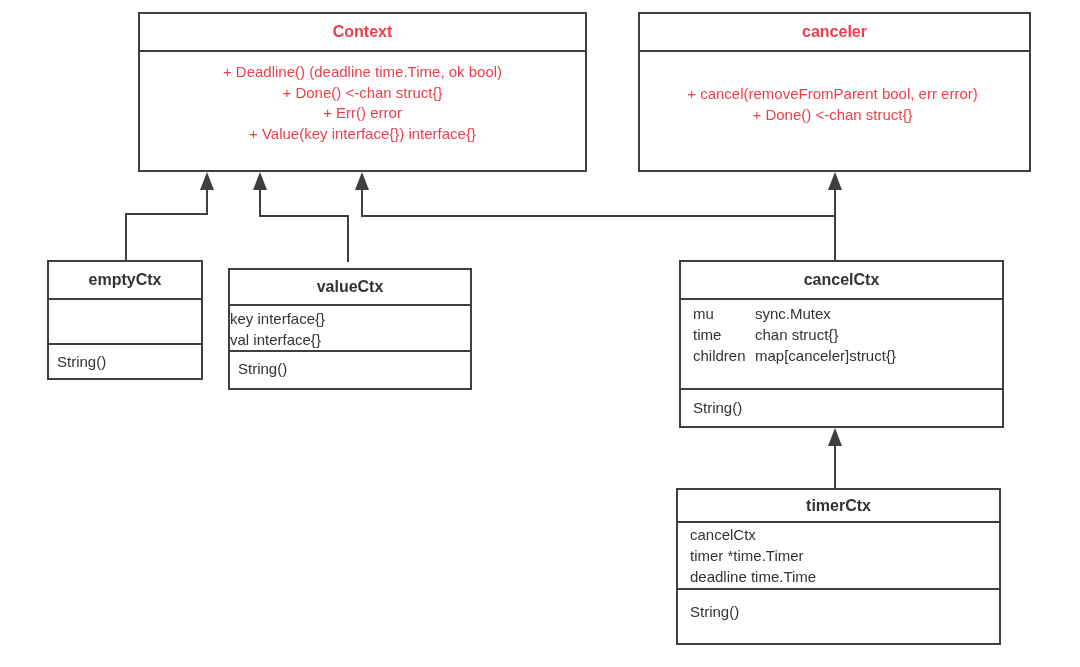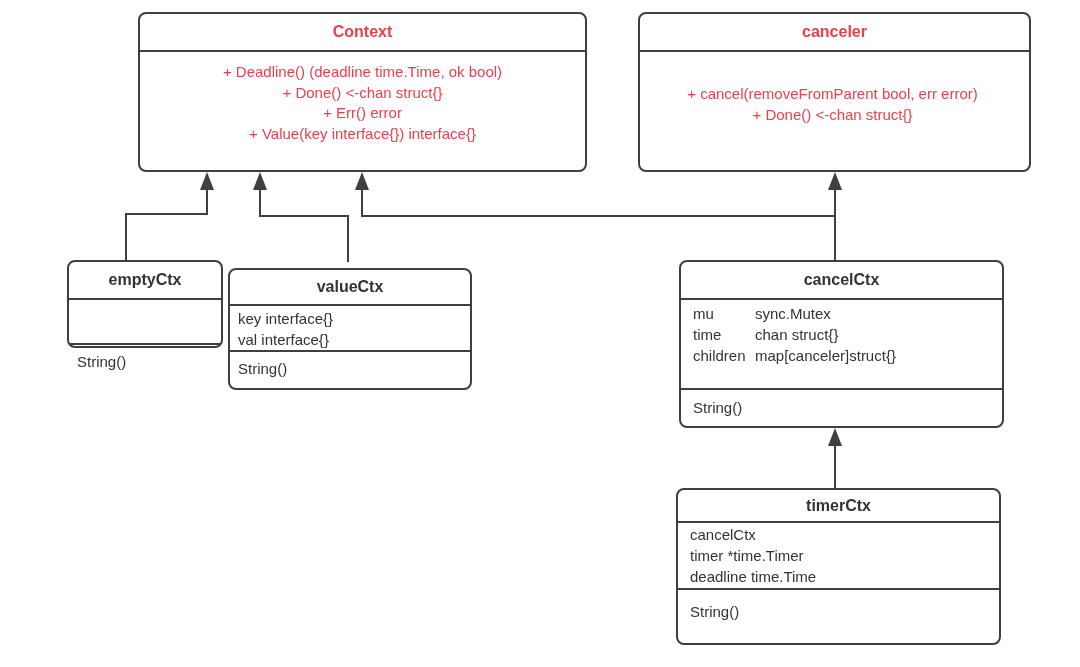"Context" .uml-class { border-radius: 8px -> 0 }
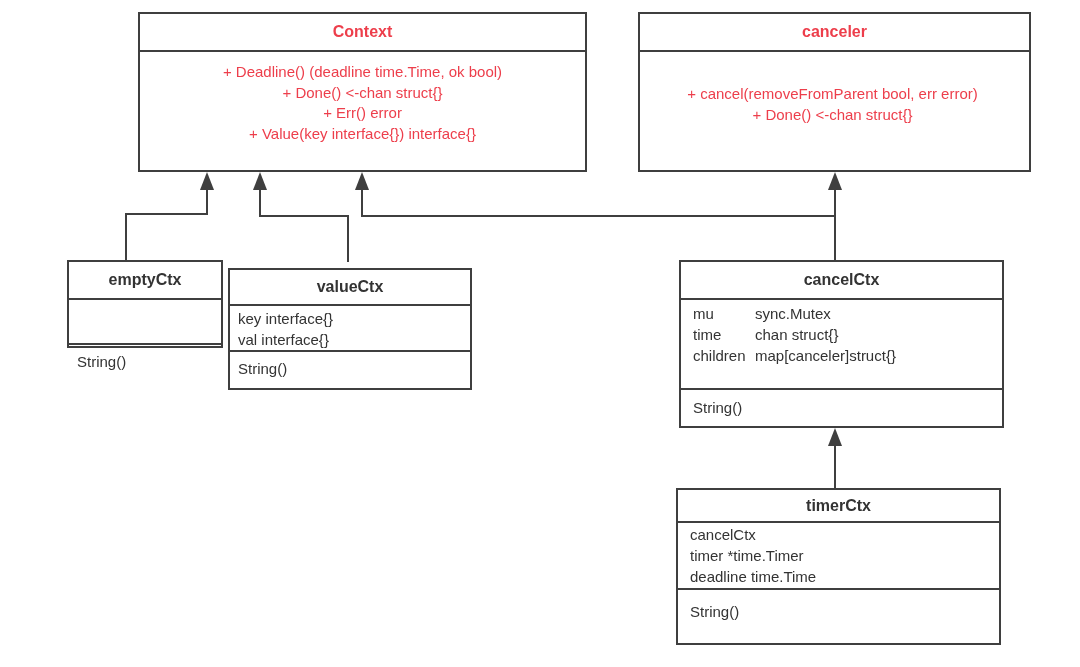"emptyCtx" .box-emptyctx { height: 88px -> 120px; margin-left: 20px -> none }
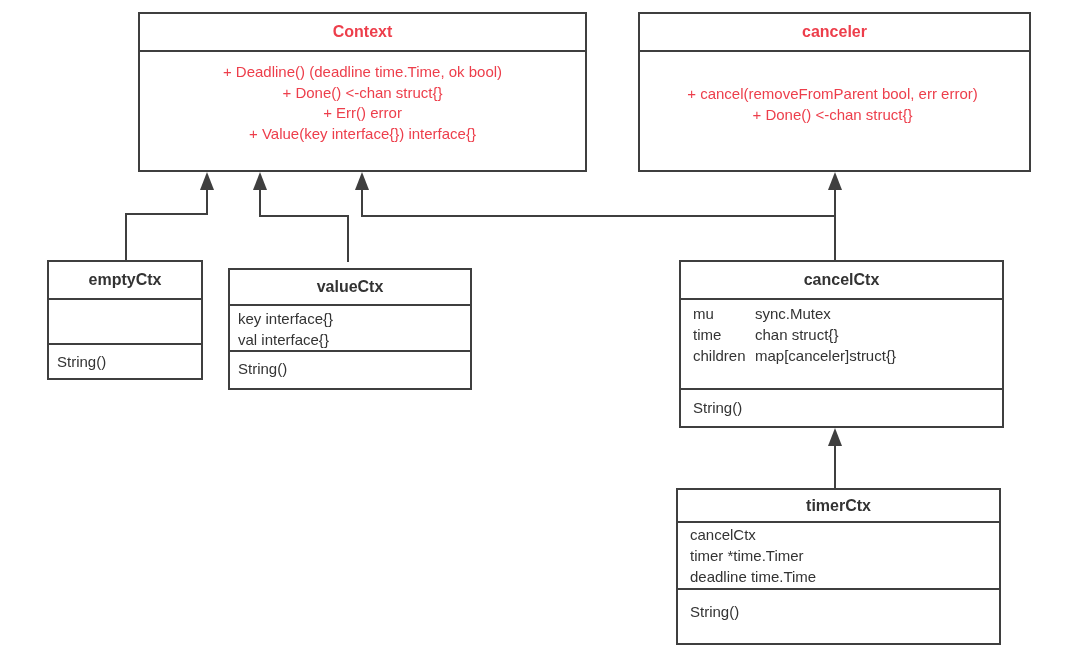"key interface{}" .box-valuectx .fields { padding: 2px 8px -> 2px 0 }
